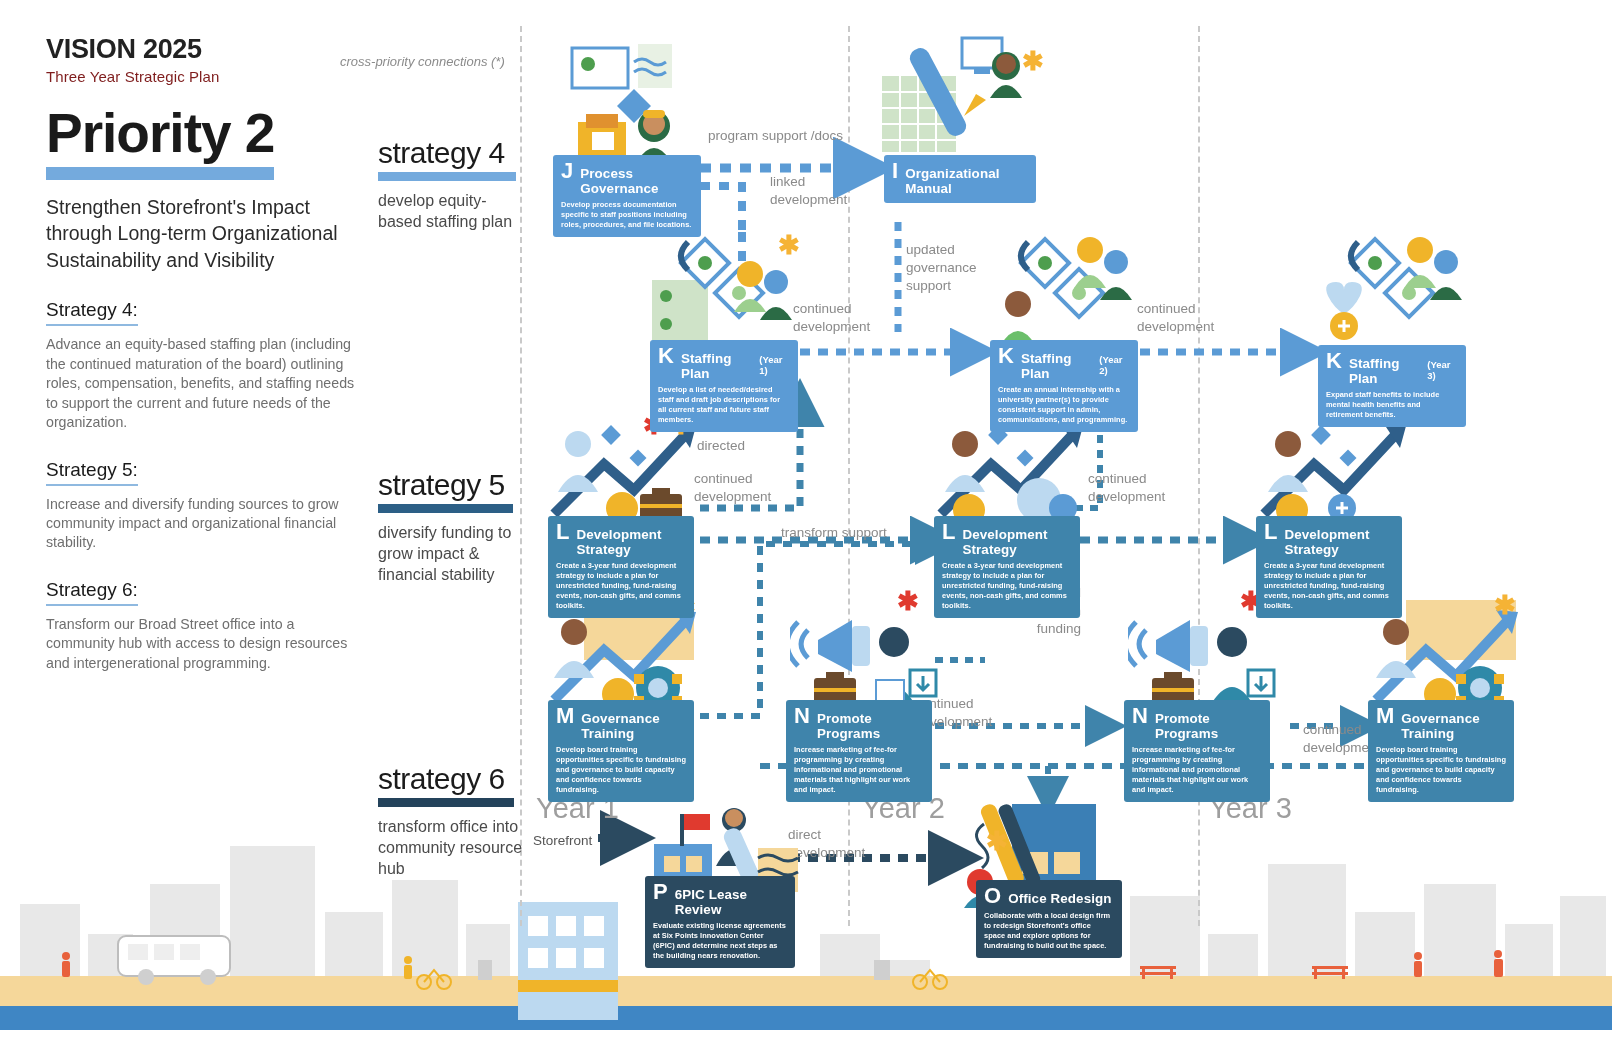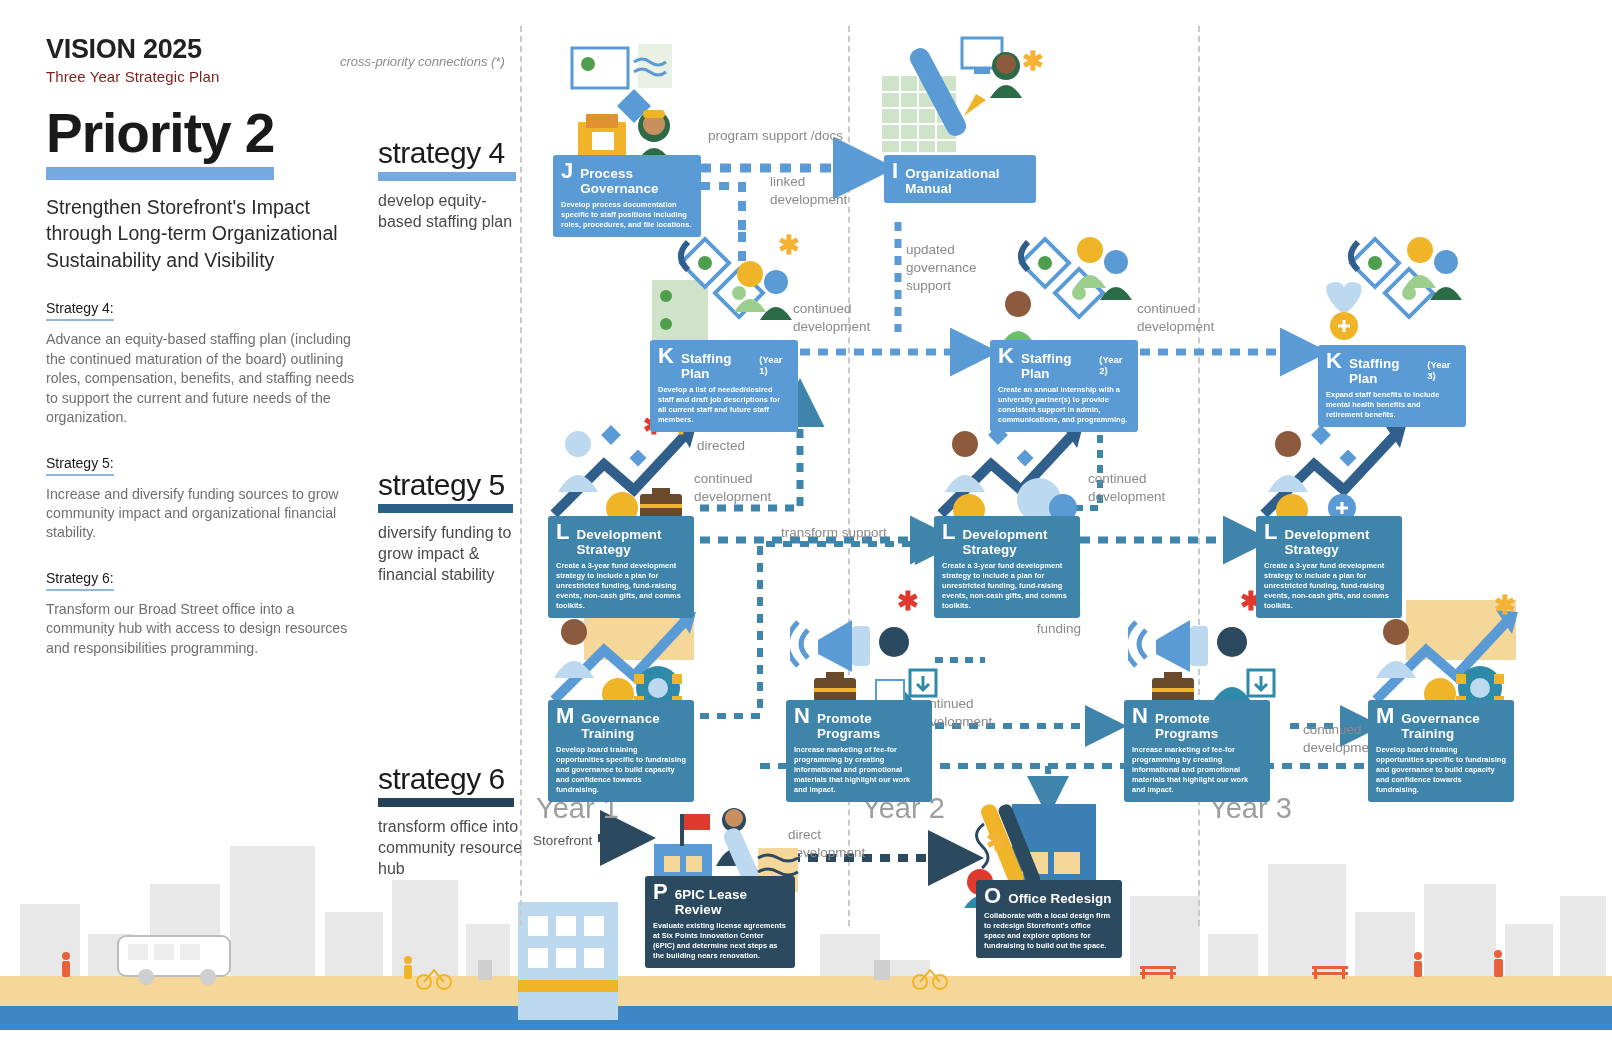"Strategy 4:" .strat-head { font-size: 14px -> 19px }
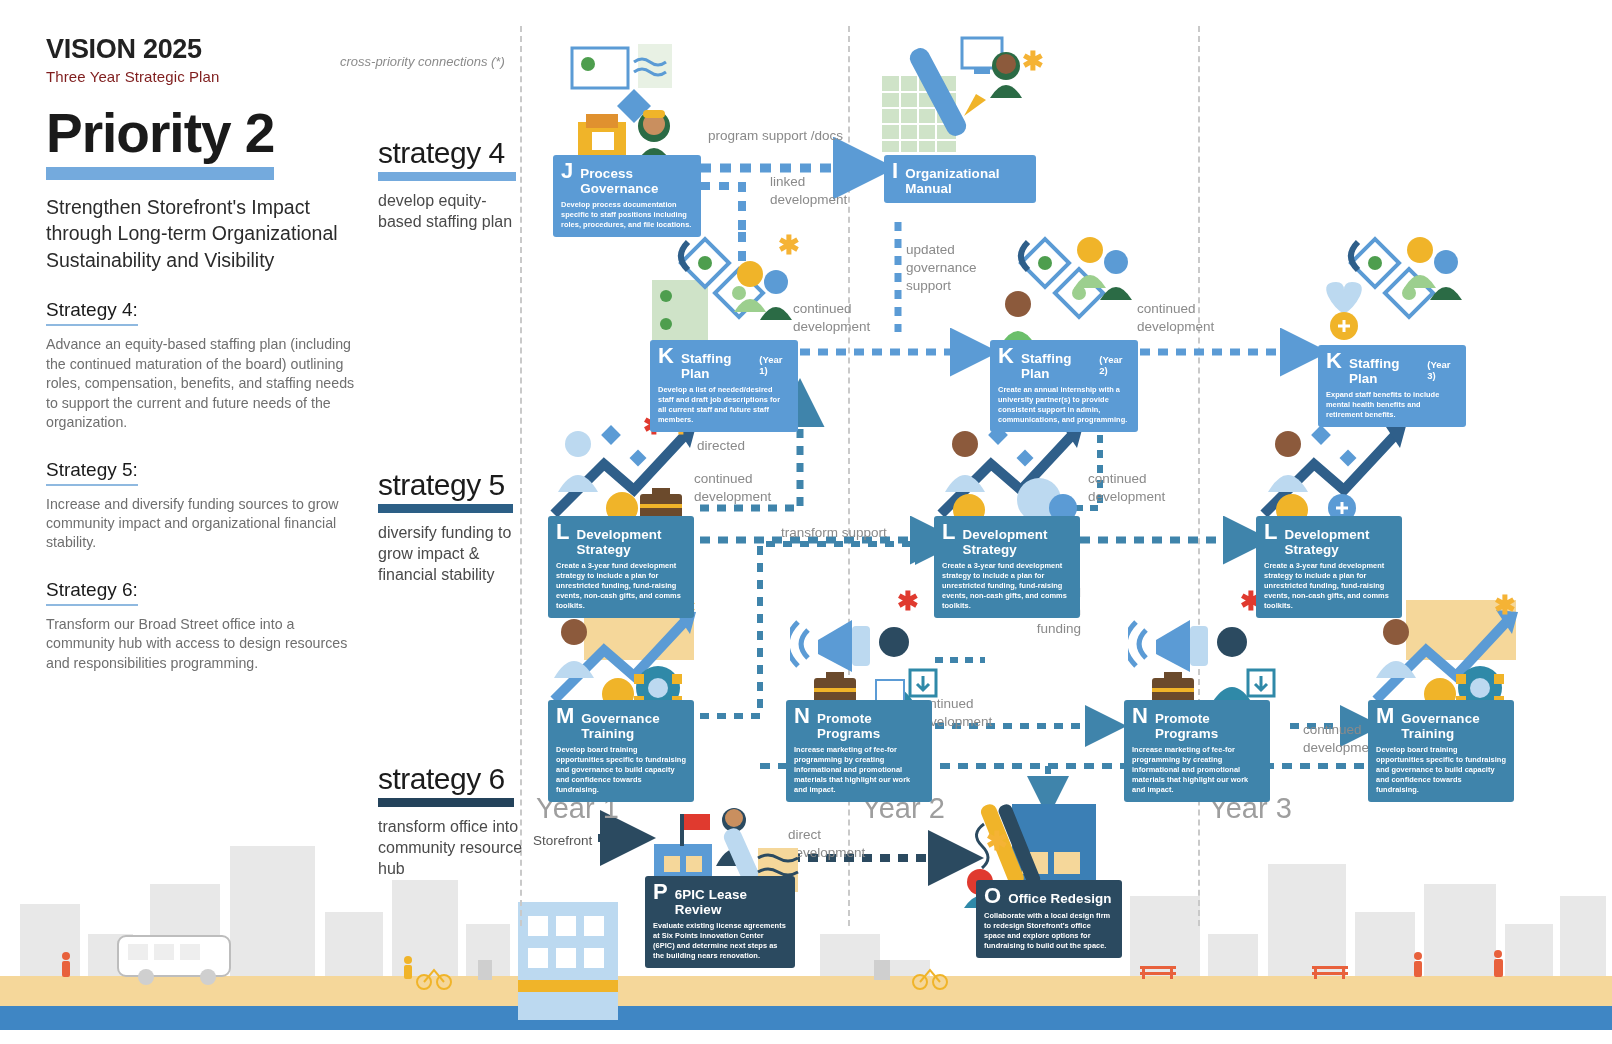"Transform our Broad Street office" div.strat-body { text: responsibilities -> intergenerational }
